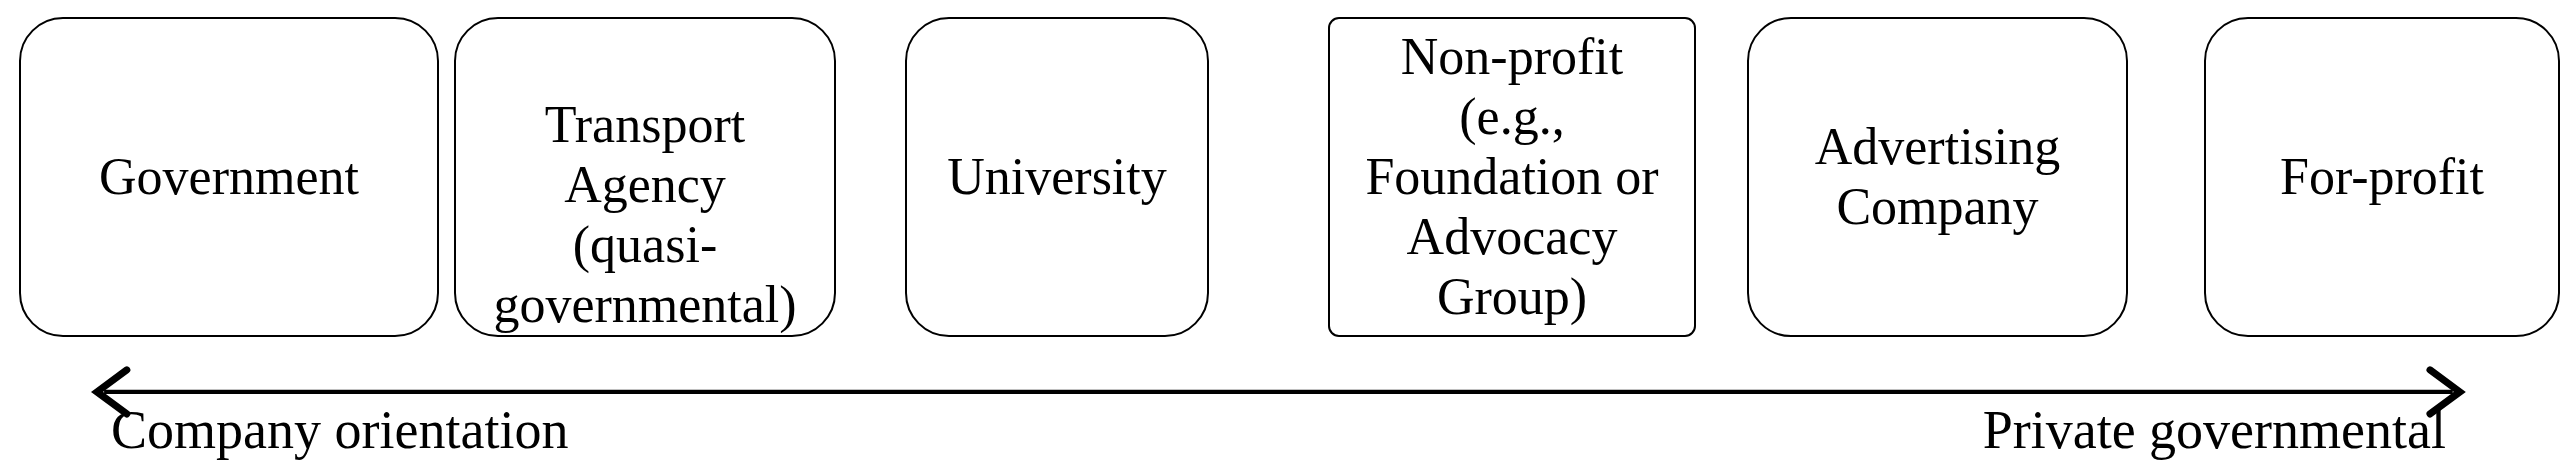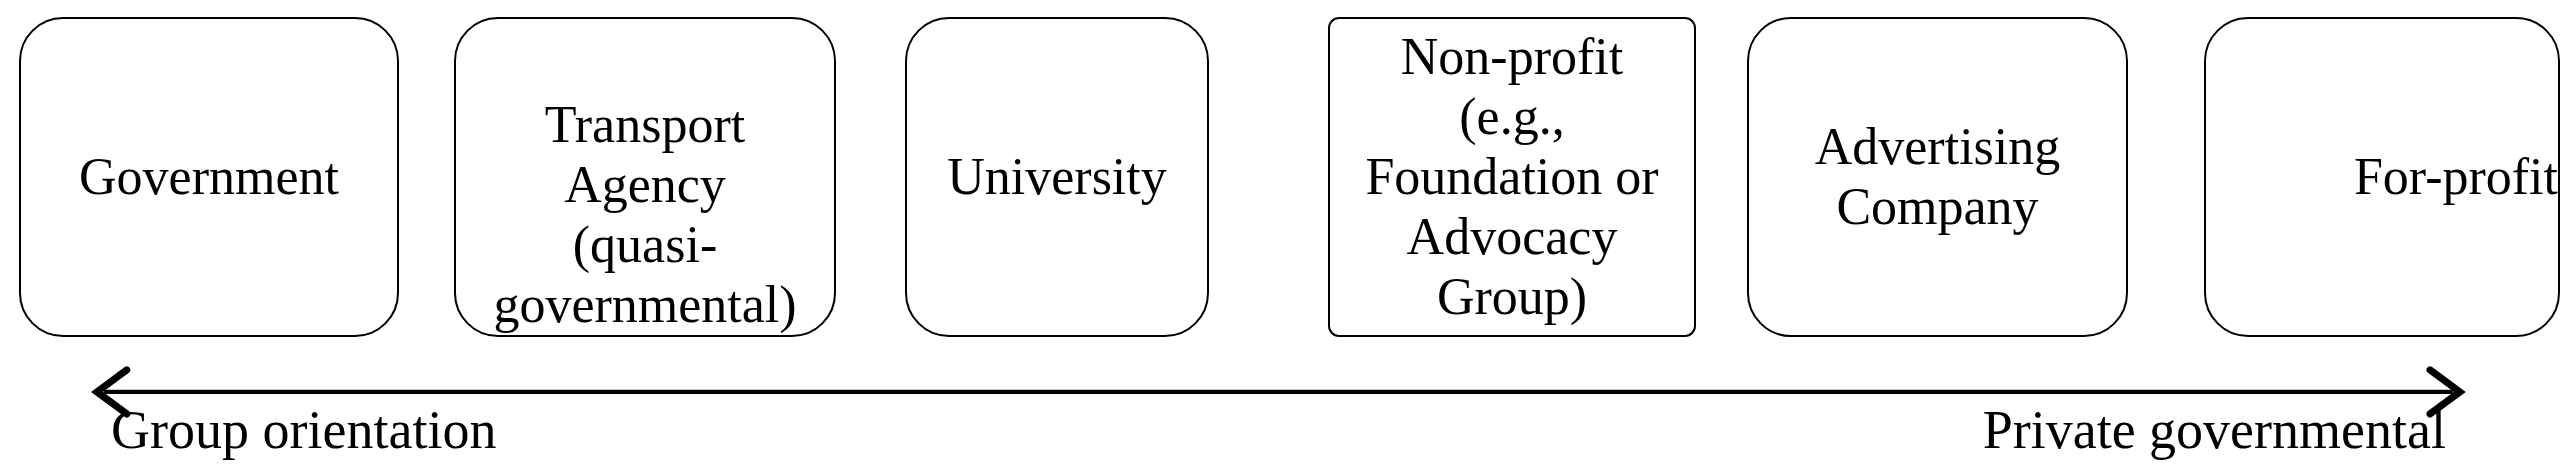"Government" #box-government { width: 380px -> 420px }
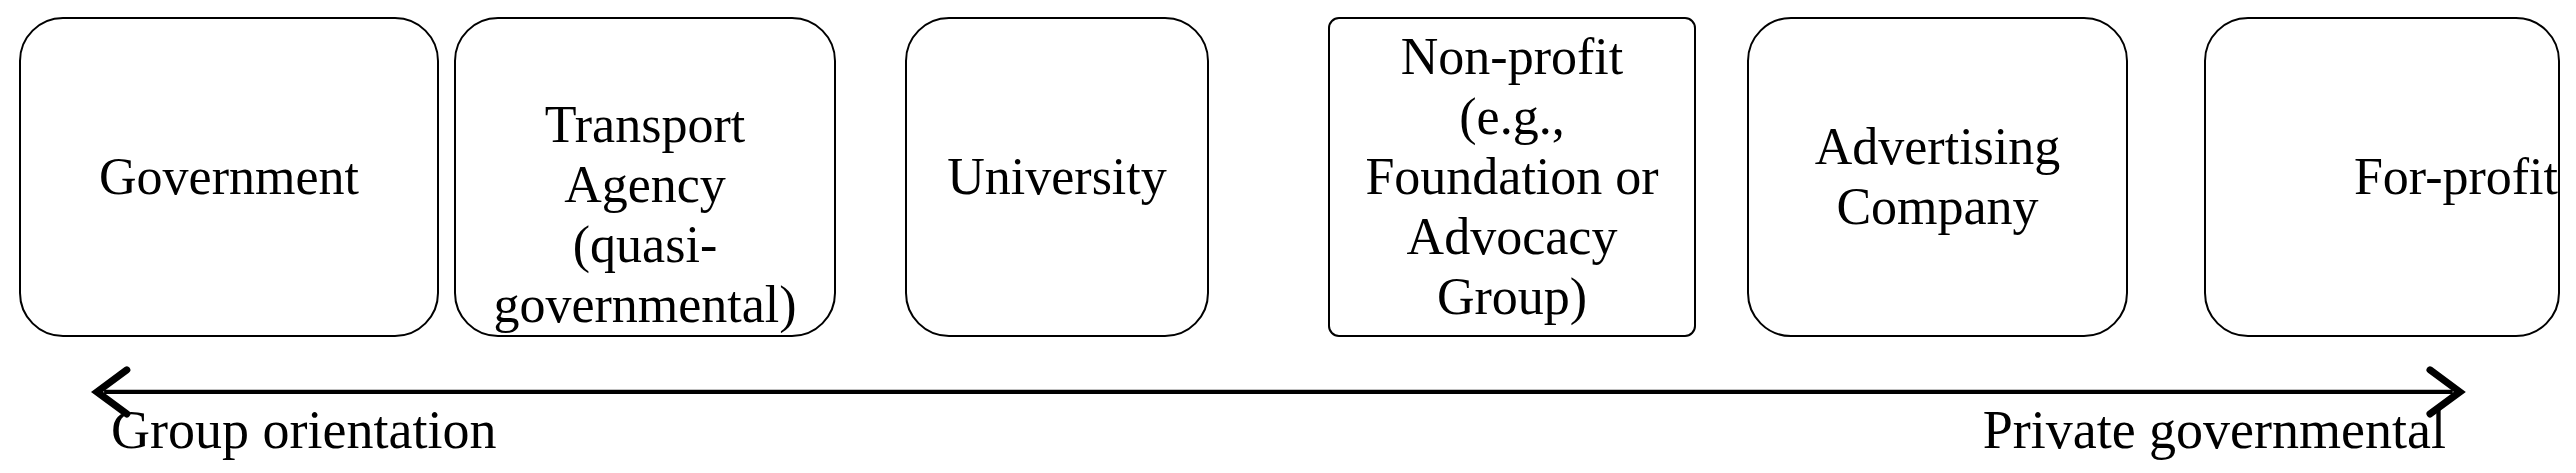"For-profit" #box-for-profit { justify-content: flex-end -> none }
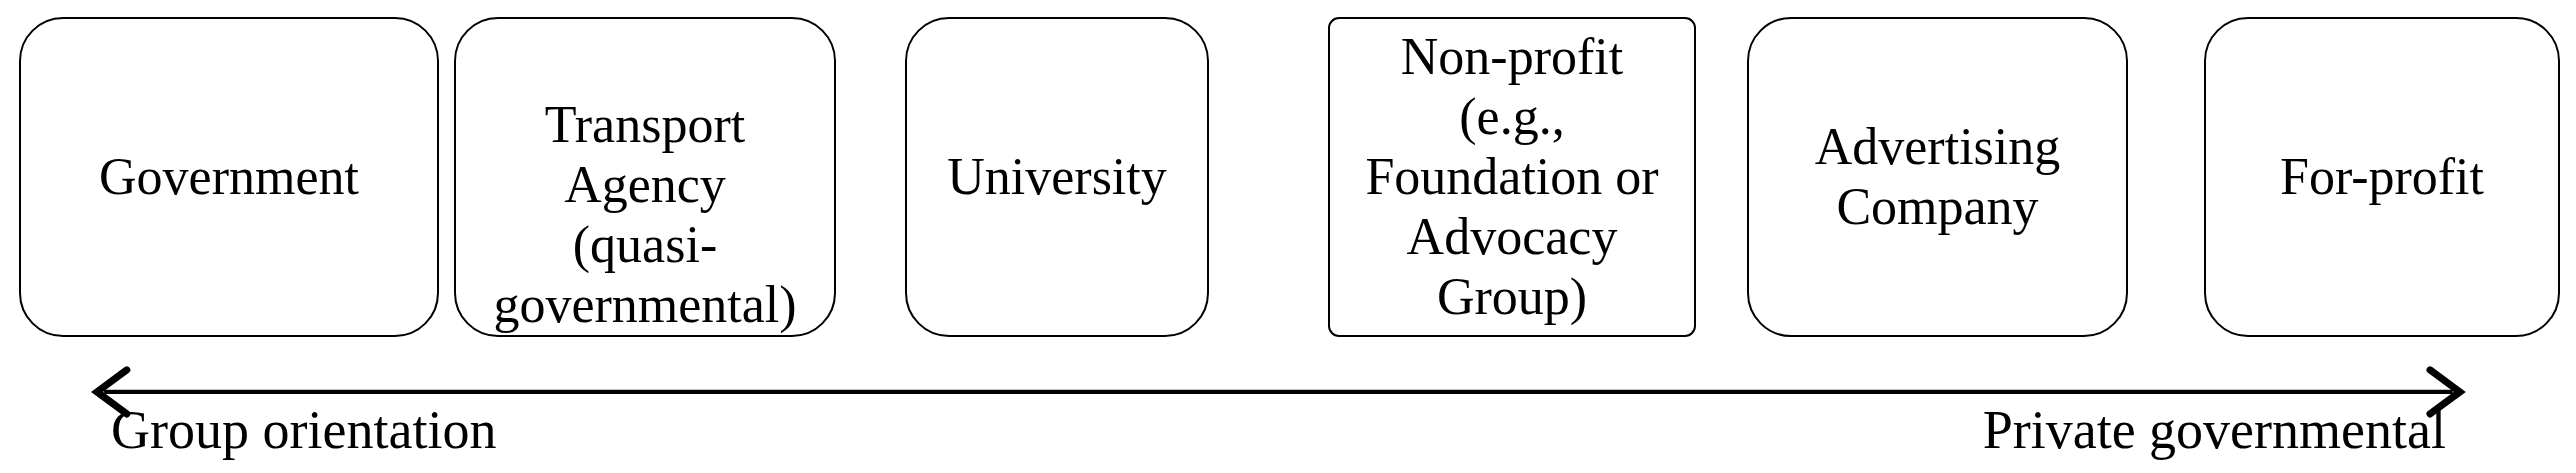"Group orientation" div.axis-label { text: Group -> Company }
